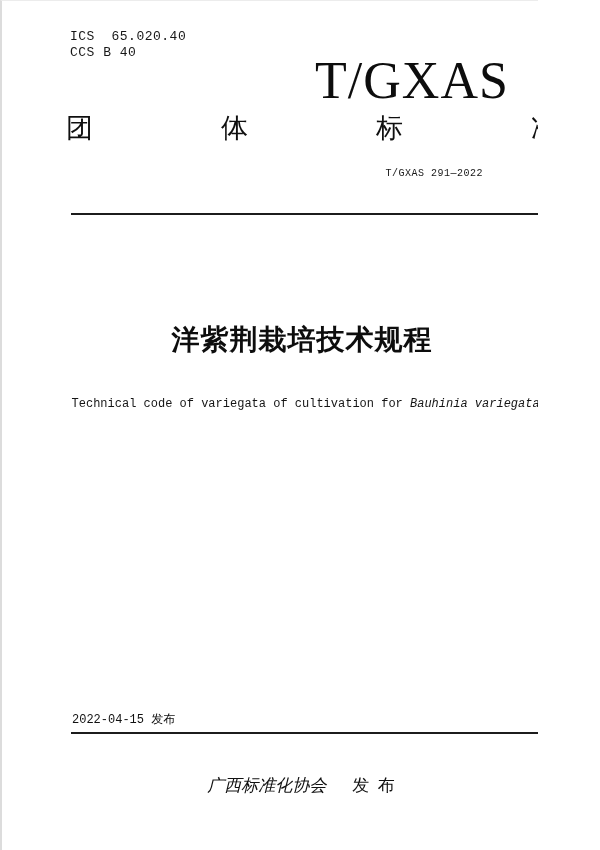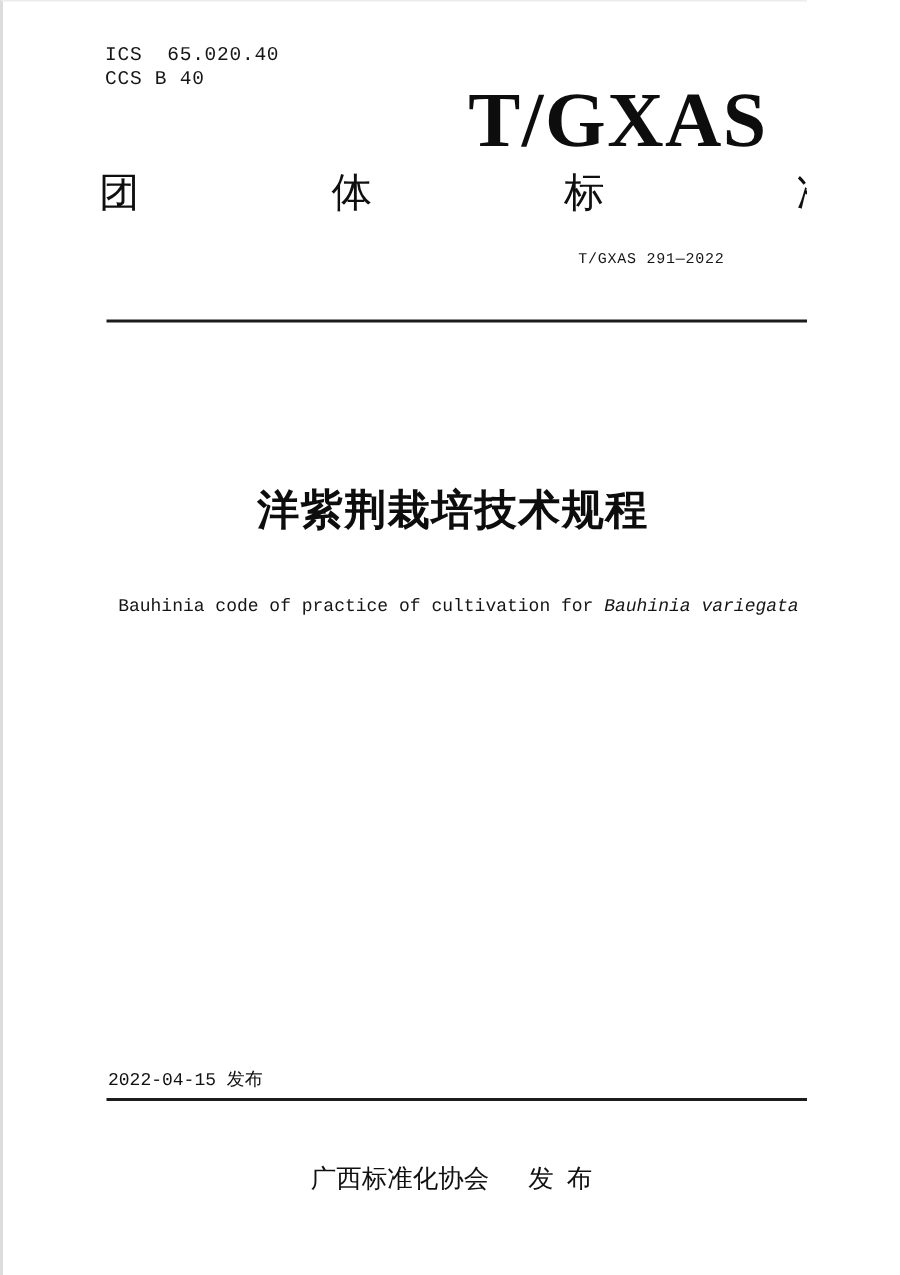"T/GXAS" .logo { font-weight: bold -> normal }
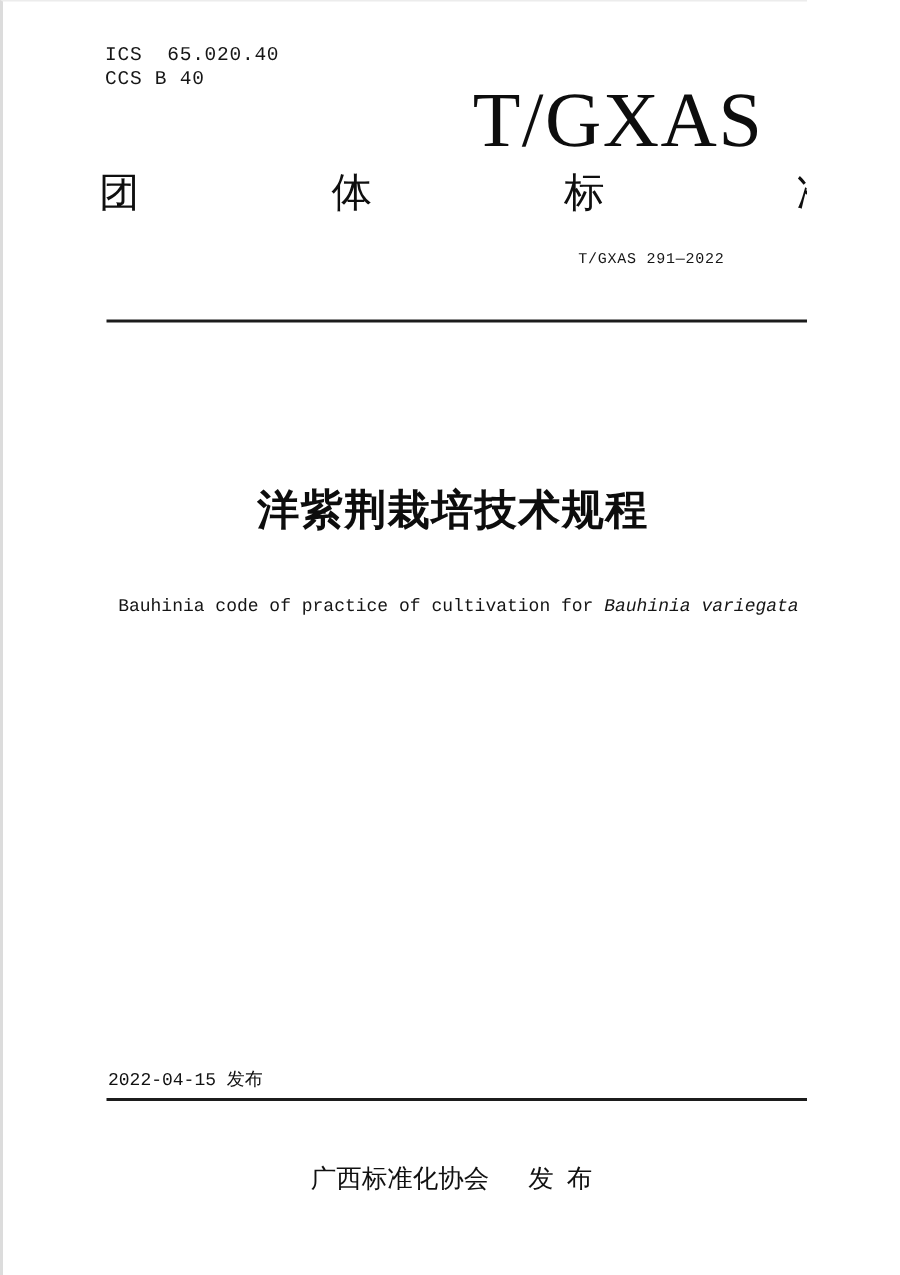"Bauhinia code of practice of" span { text: Bauhinia code of practice -> Technical code of variegata }
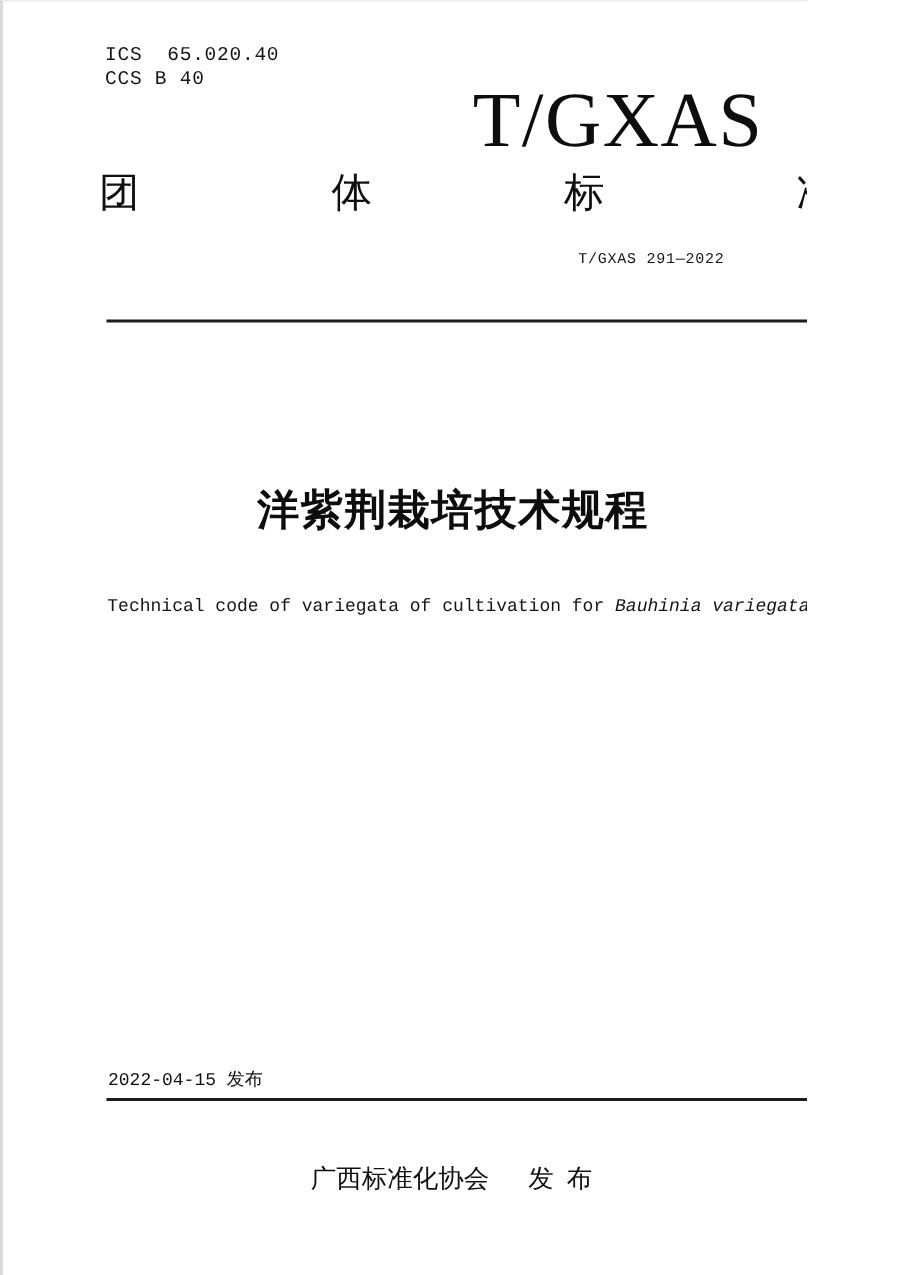"广西标准化协会" .footer-row .publisher { font-style: none -> italic }
